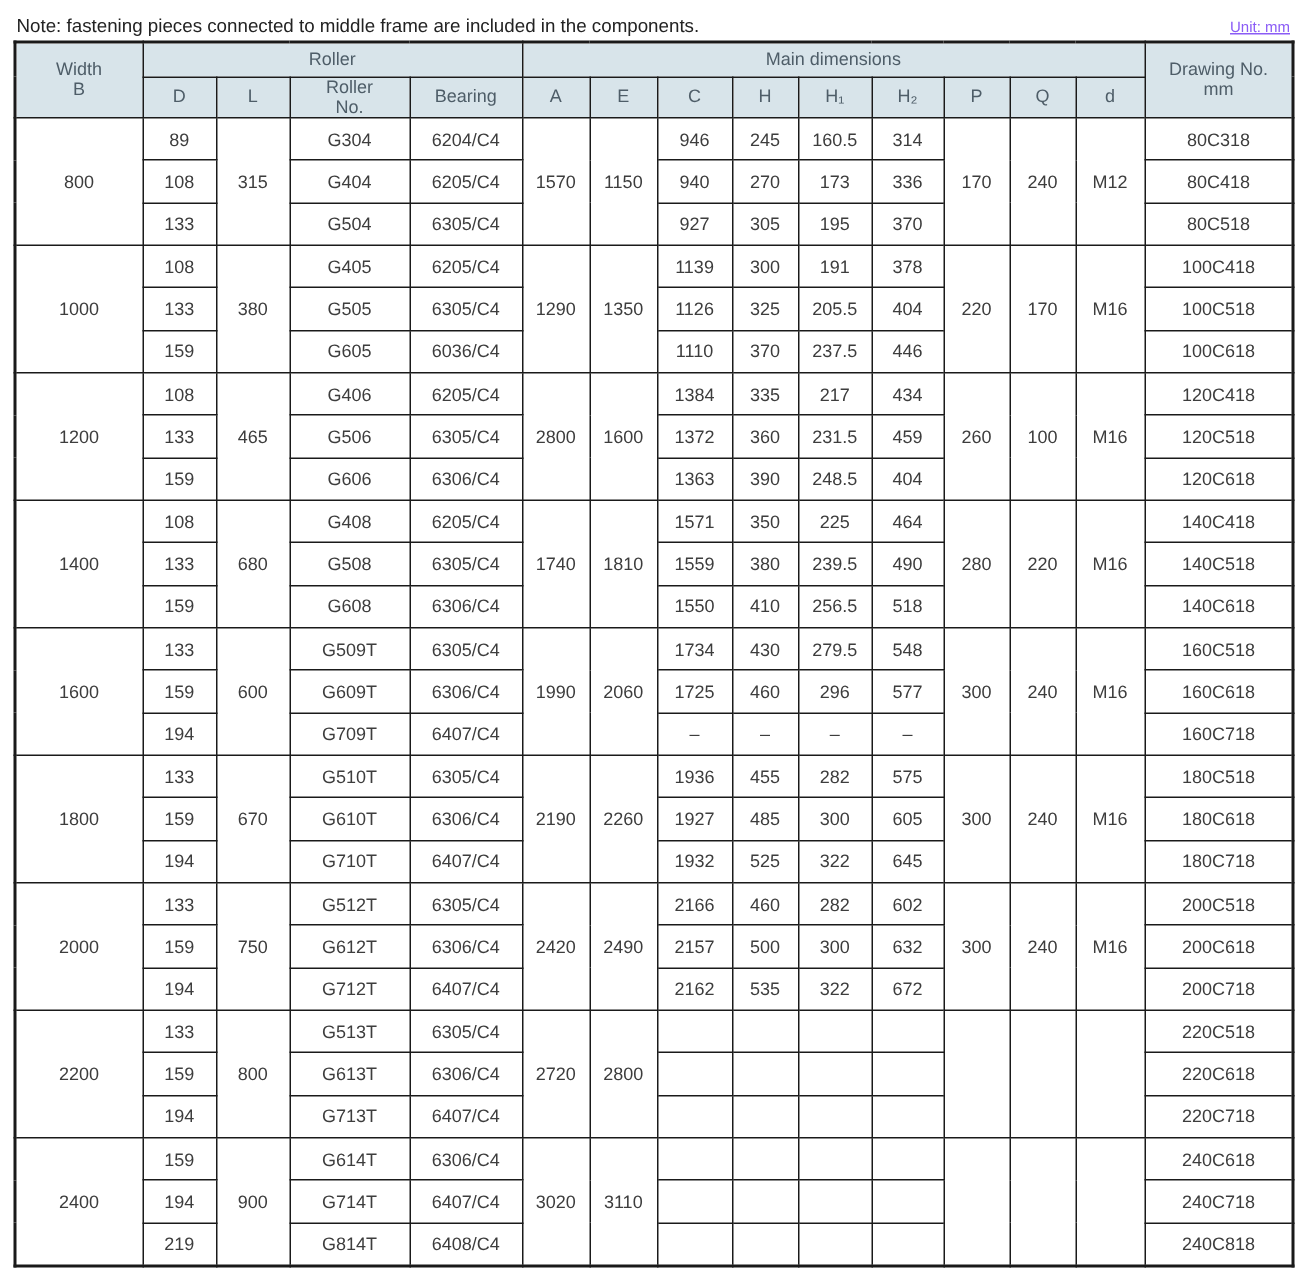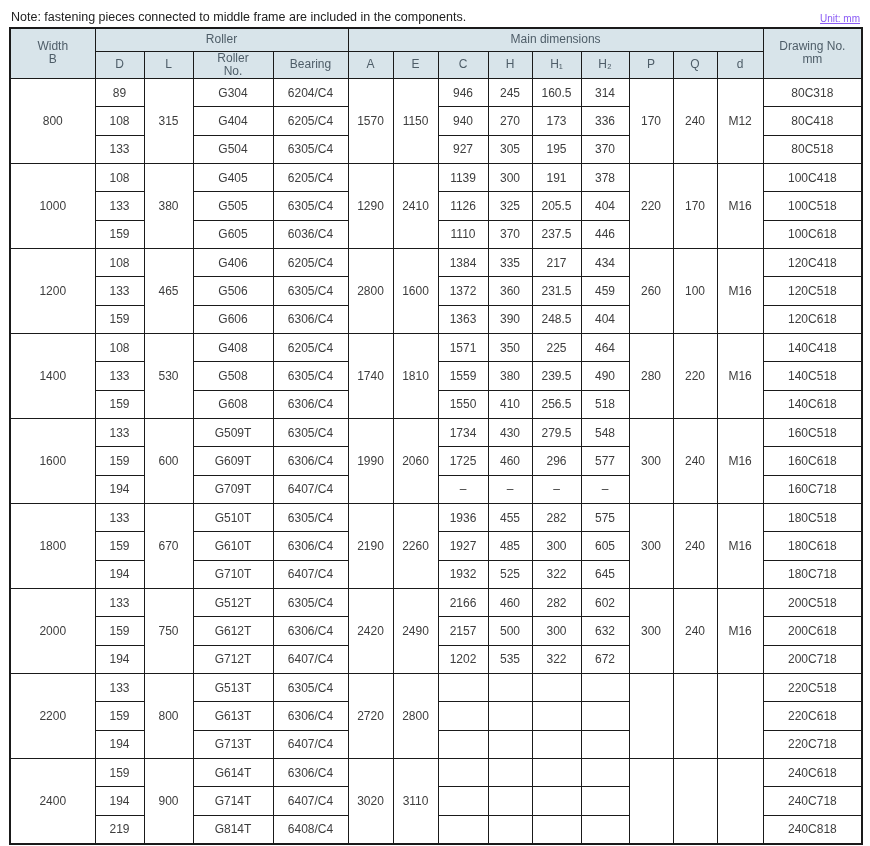"2410" td { text: 2410 -> 1350 }
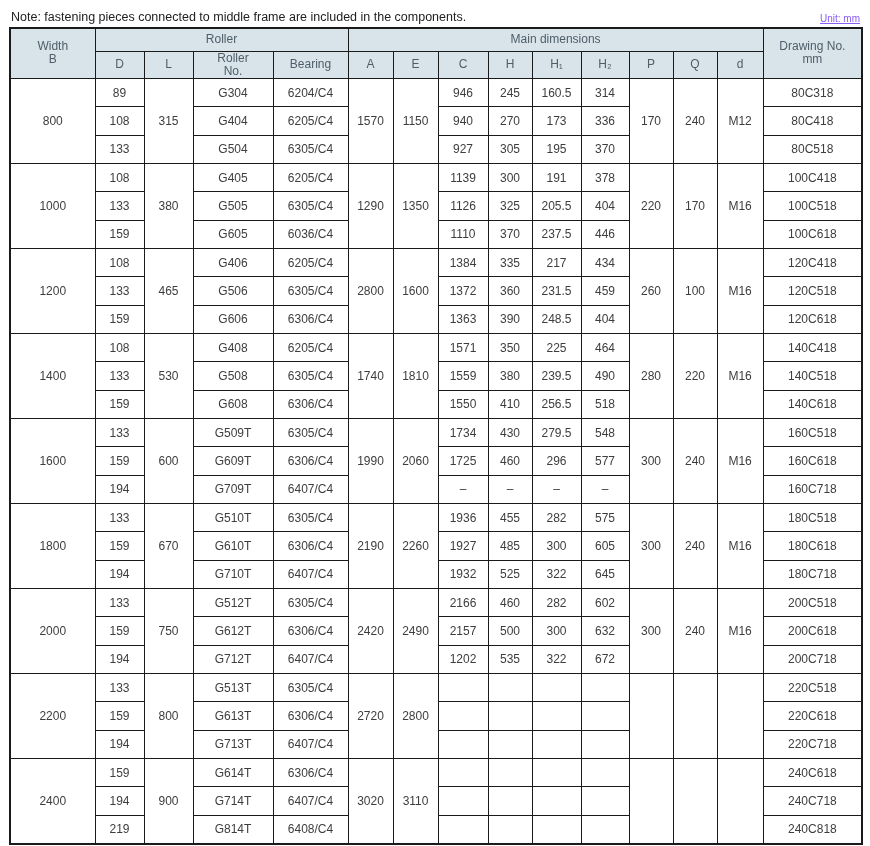"530" td { text: 530 -> 680 }
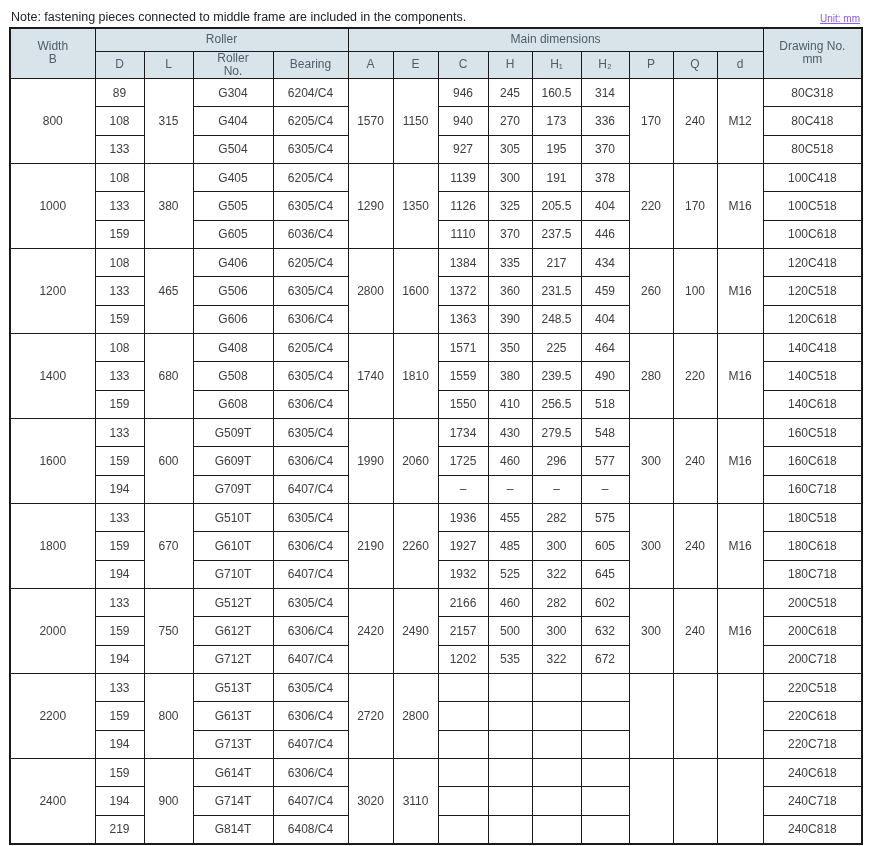"1202" td { text: 1202 -> 2162 }
